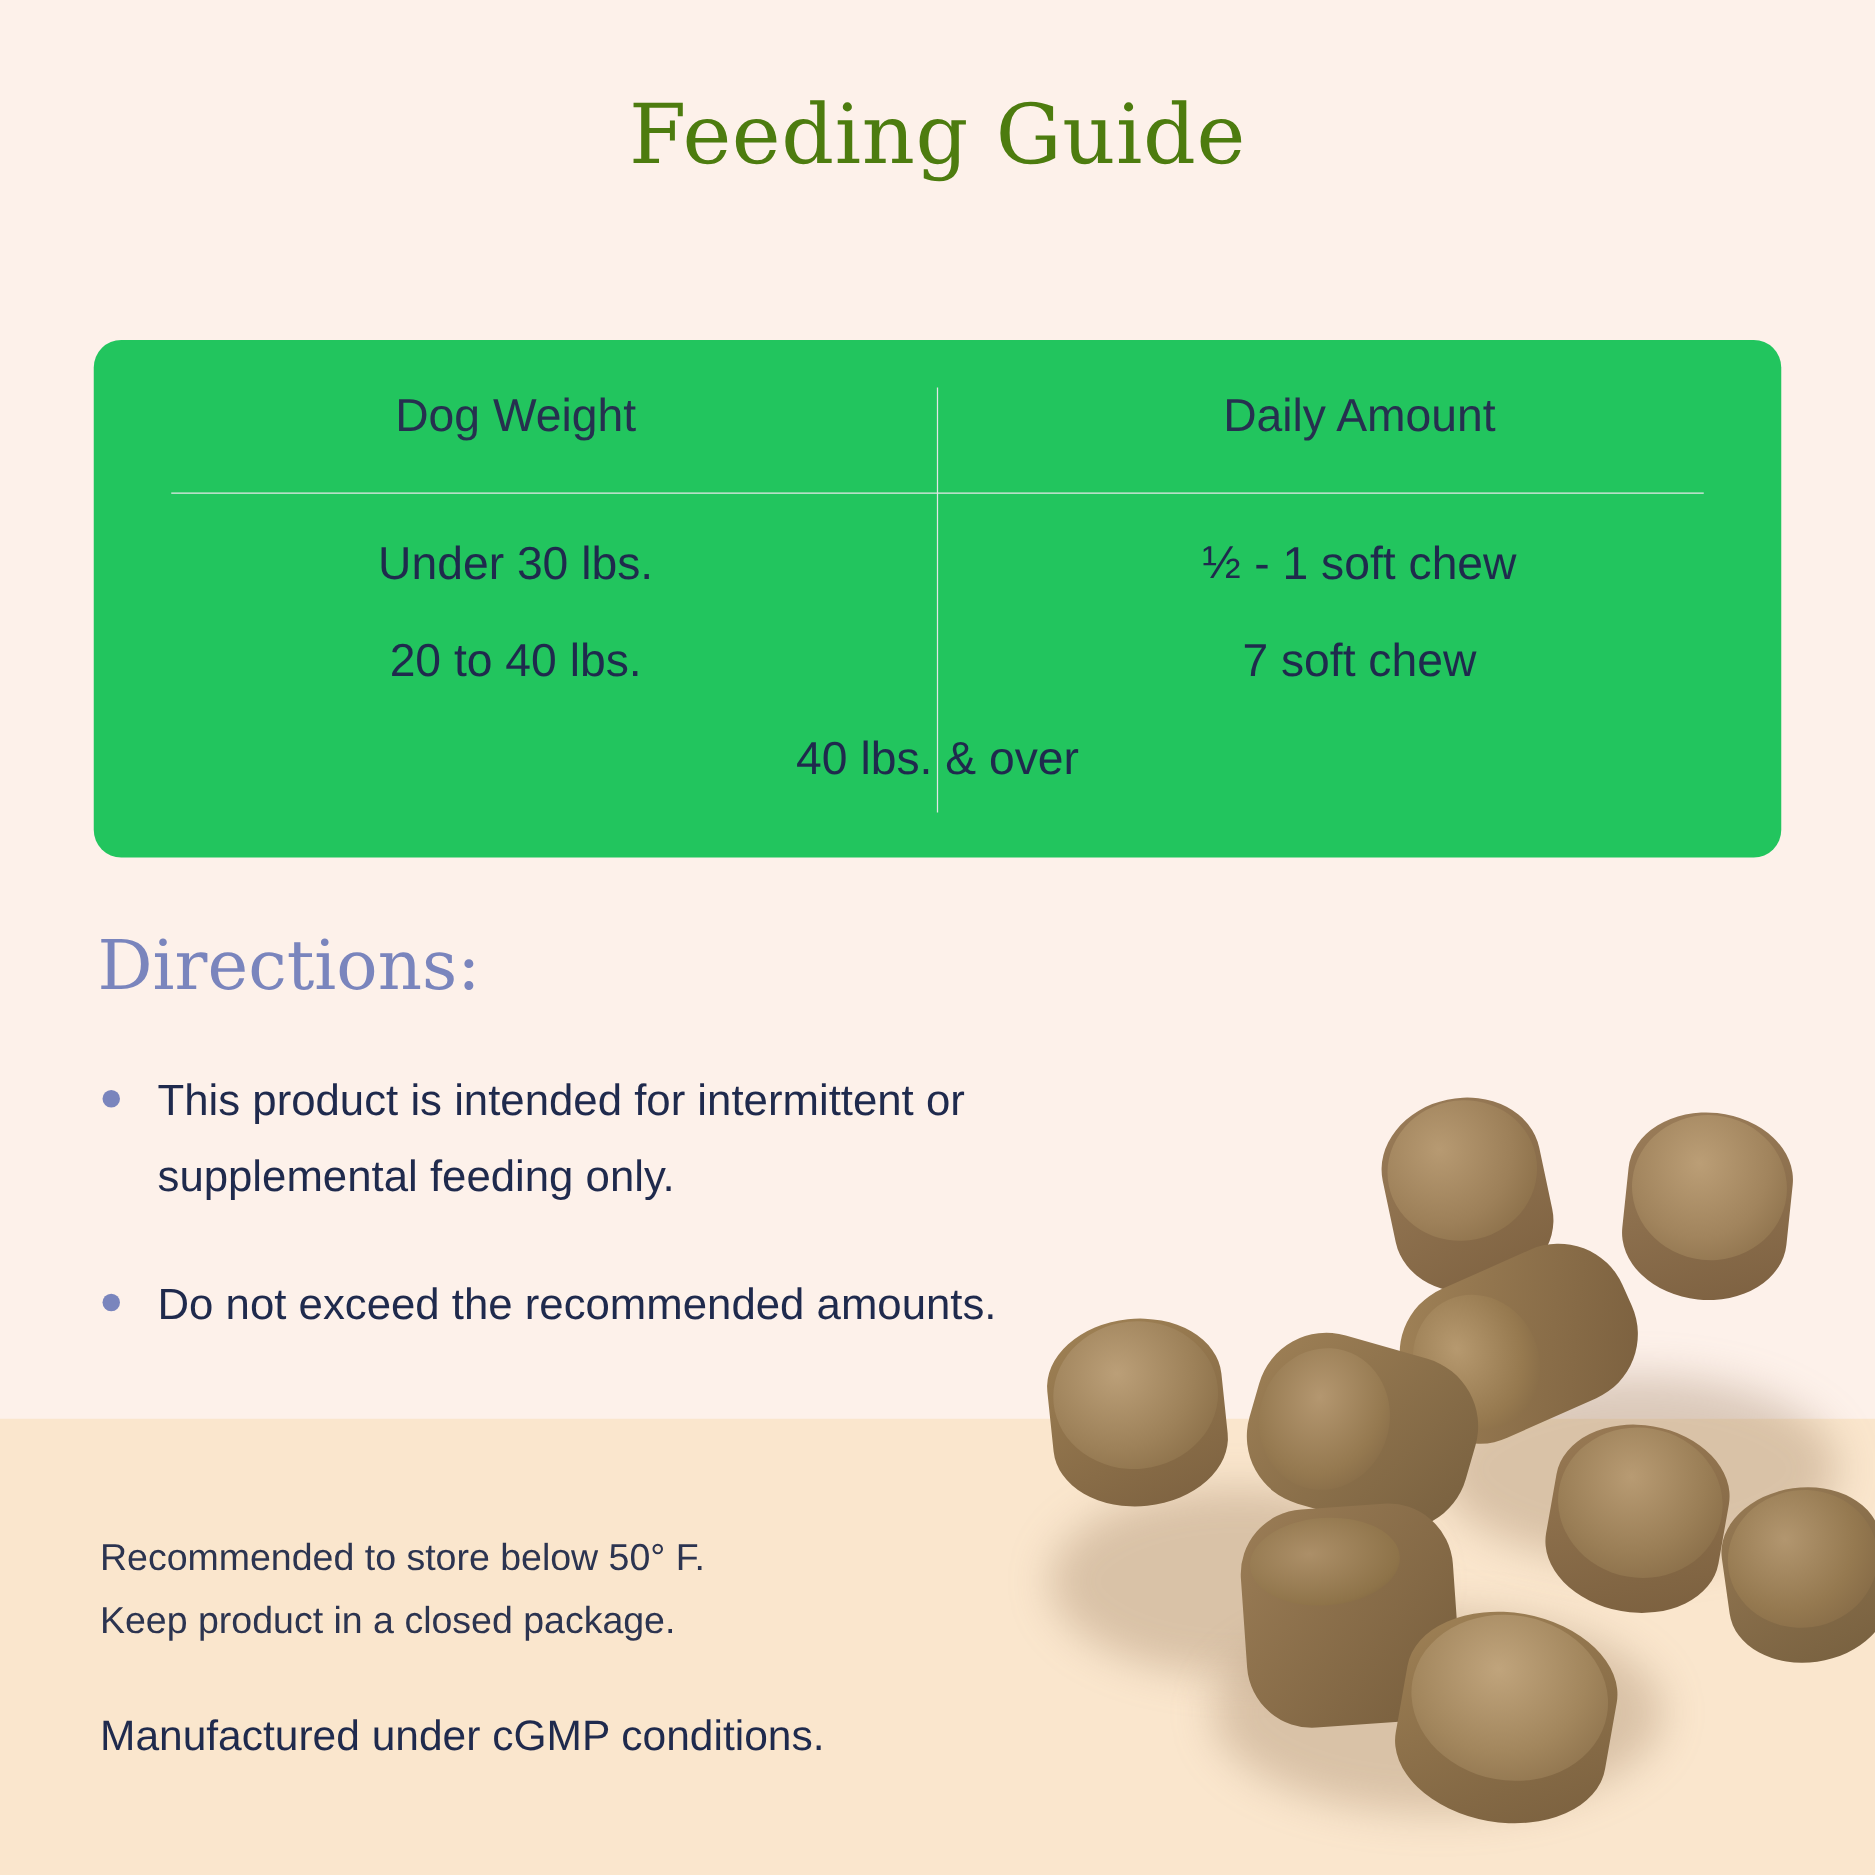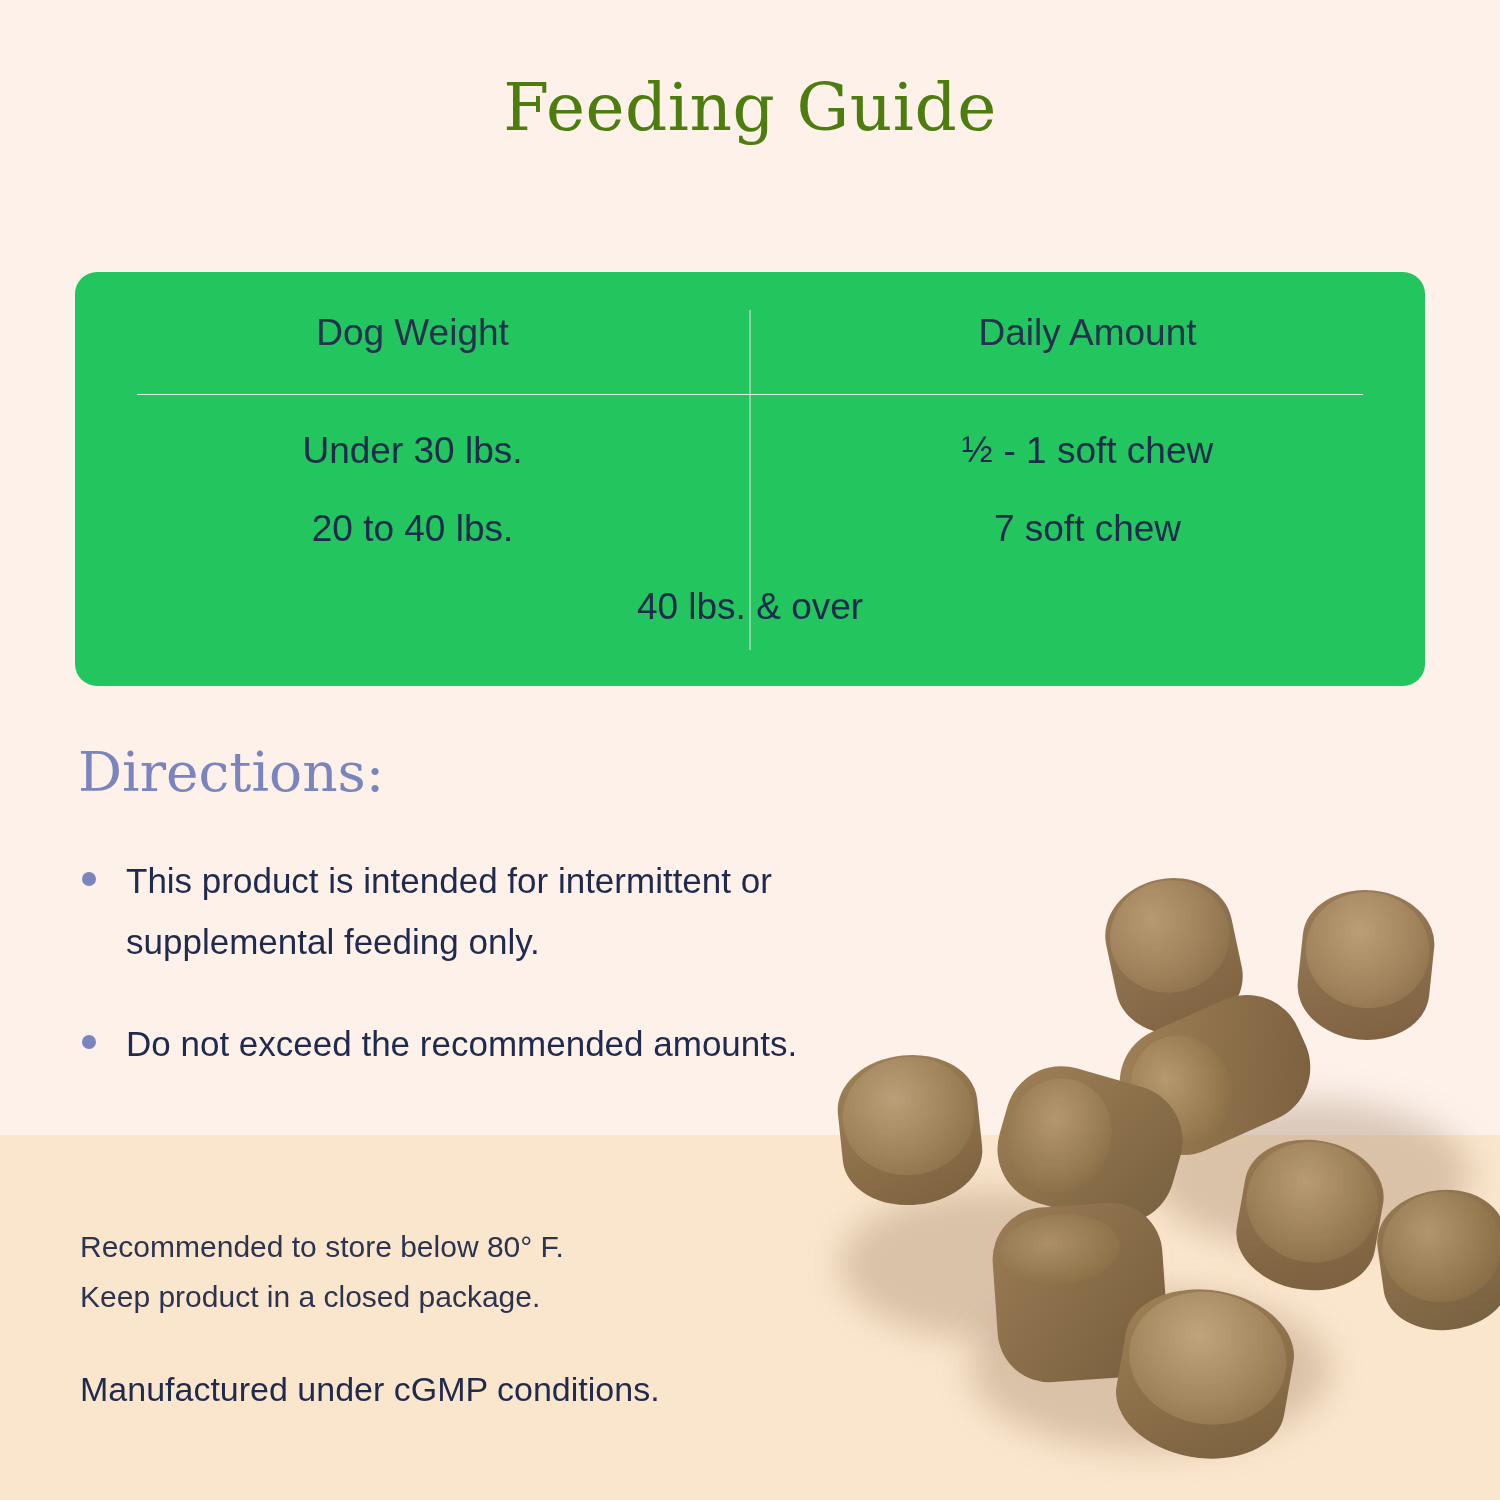"Recommended to store below 80°" div { text: 80 -> 50 }
